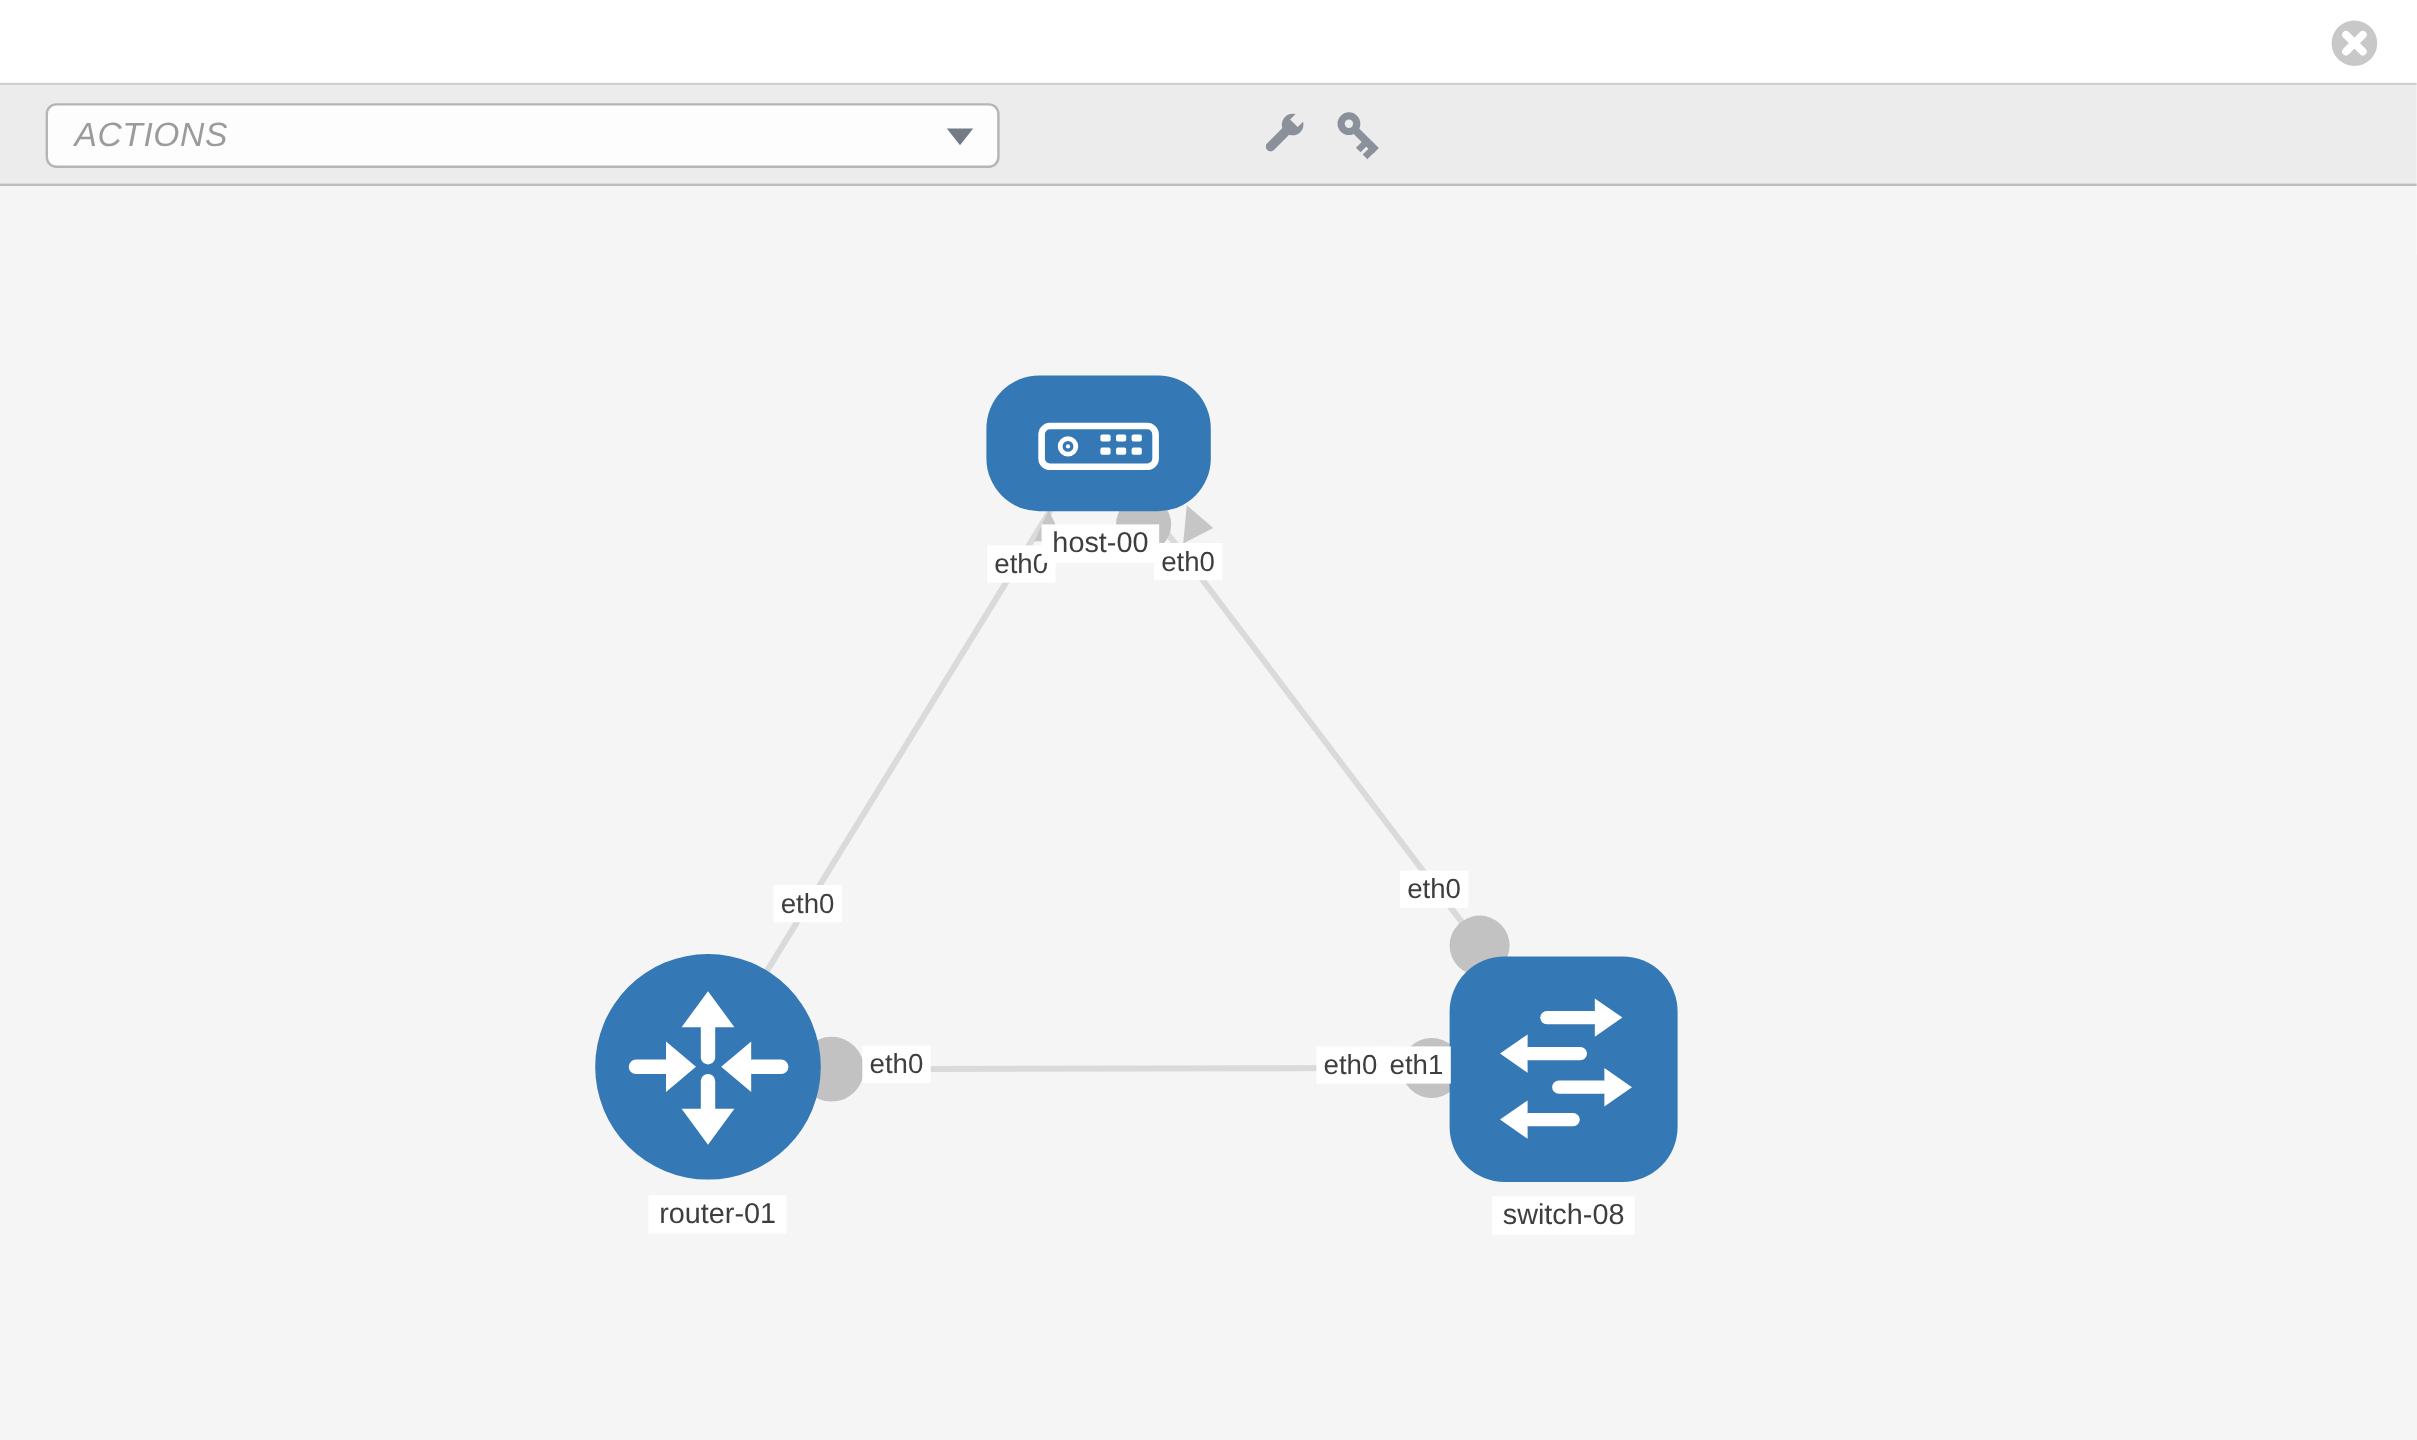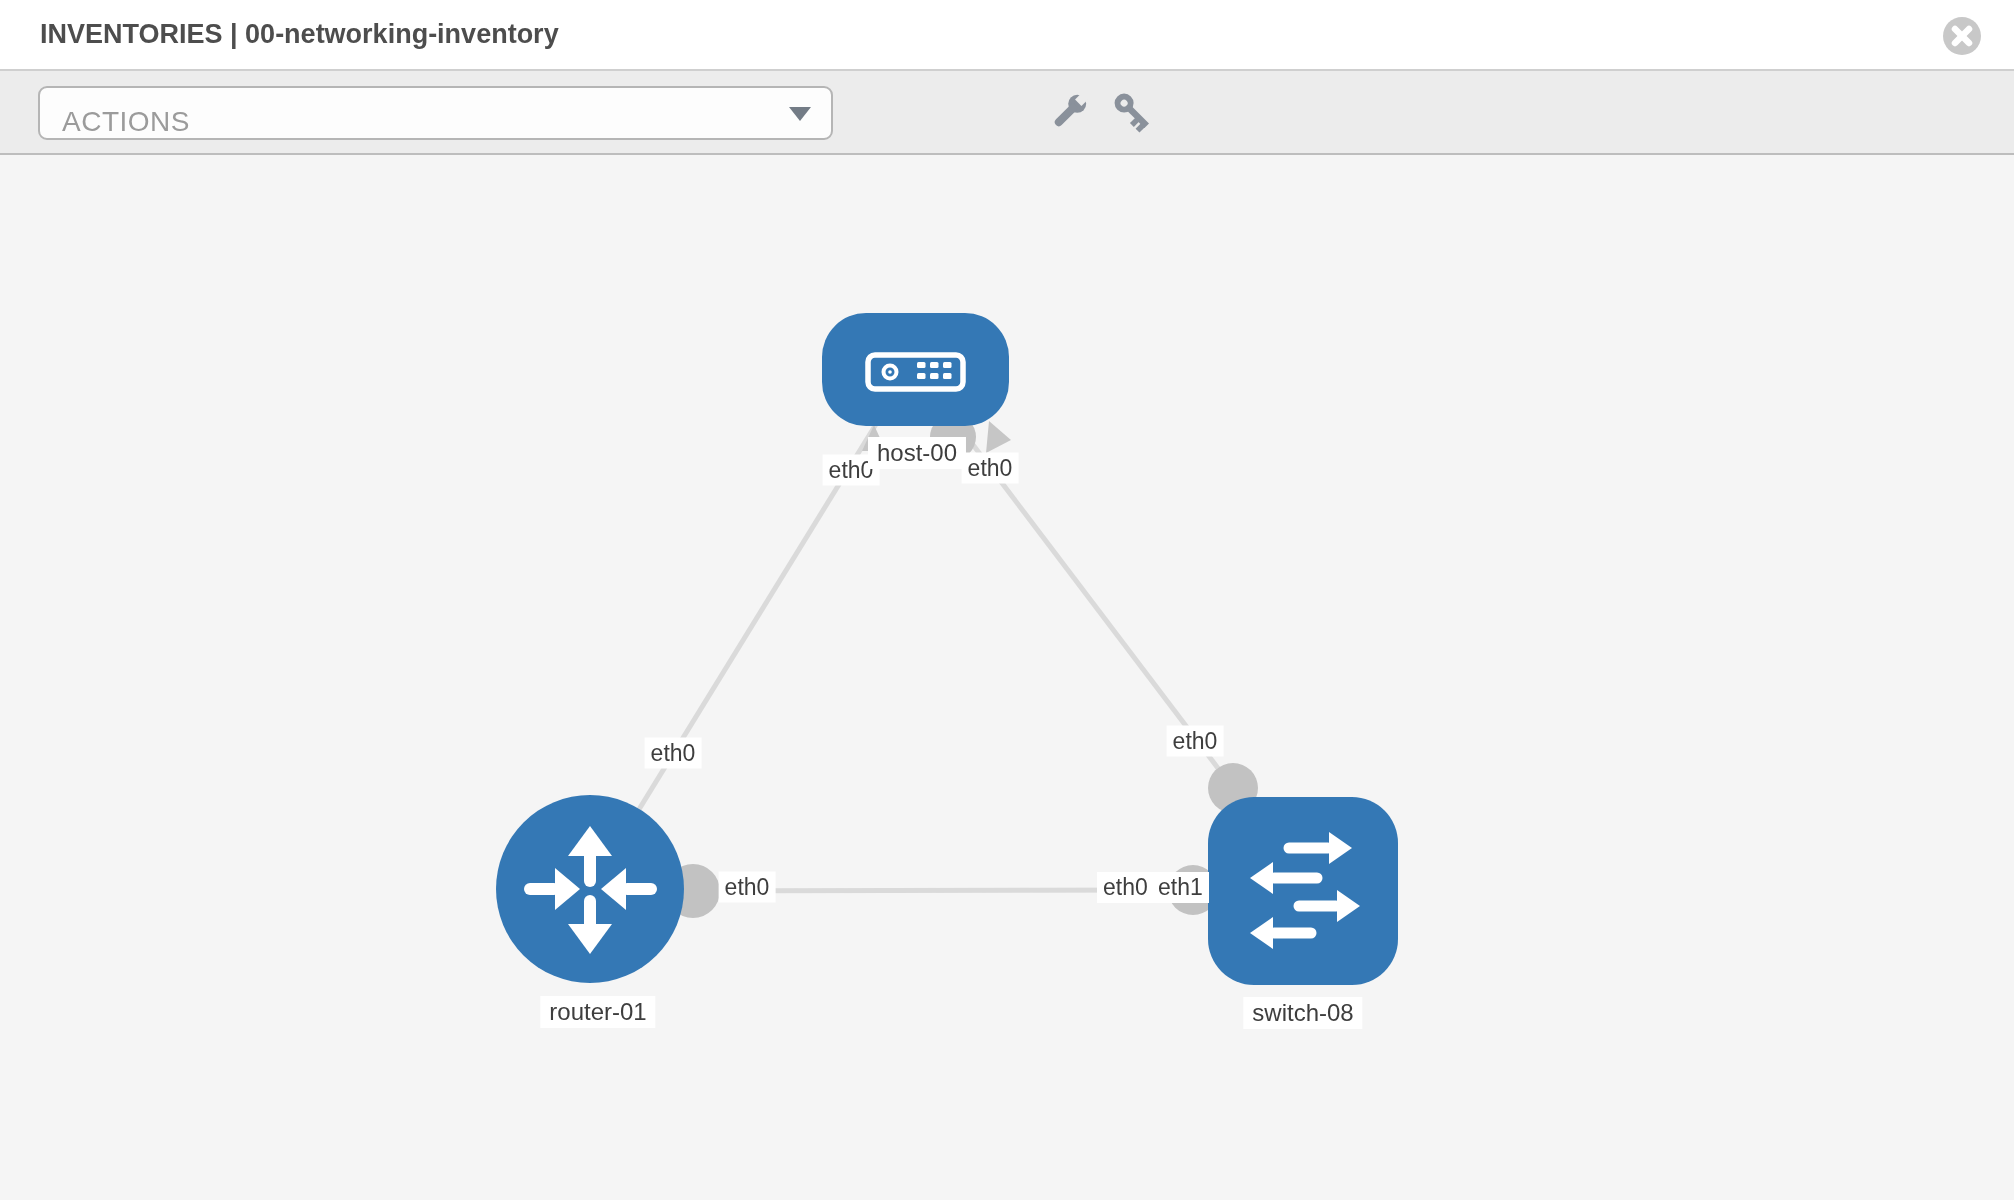"INVENTORIES | 00-networking-inventory" div.title { html: <div>INVENTORIES | 00-networking-inventory</div> -> none }
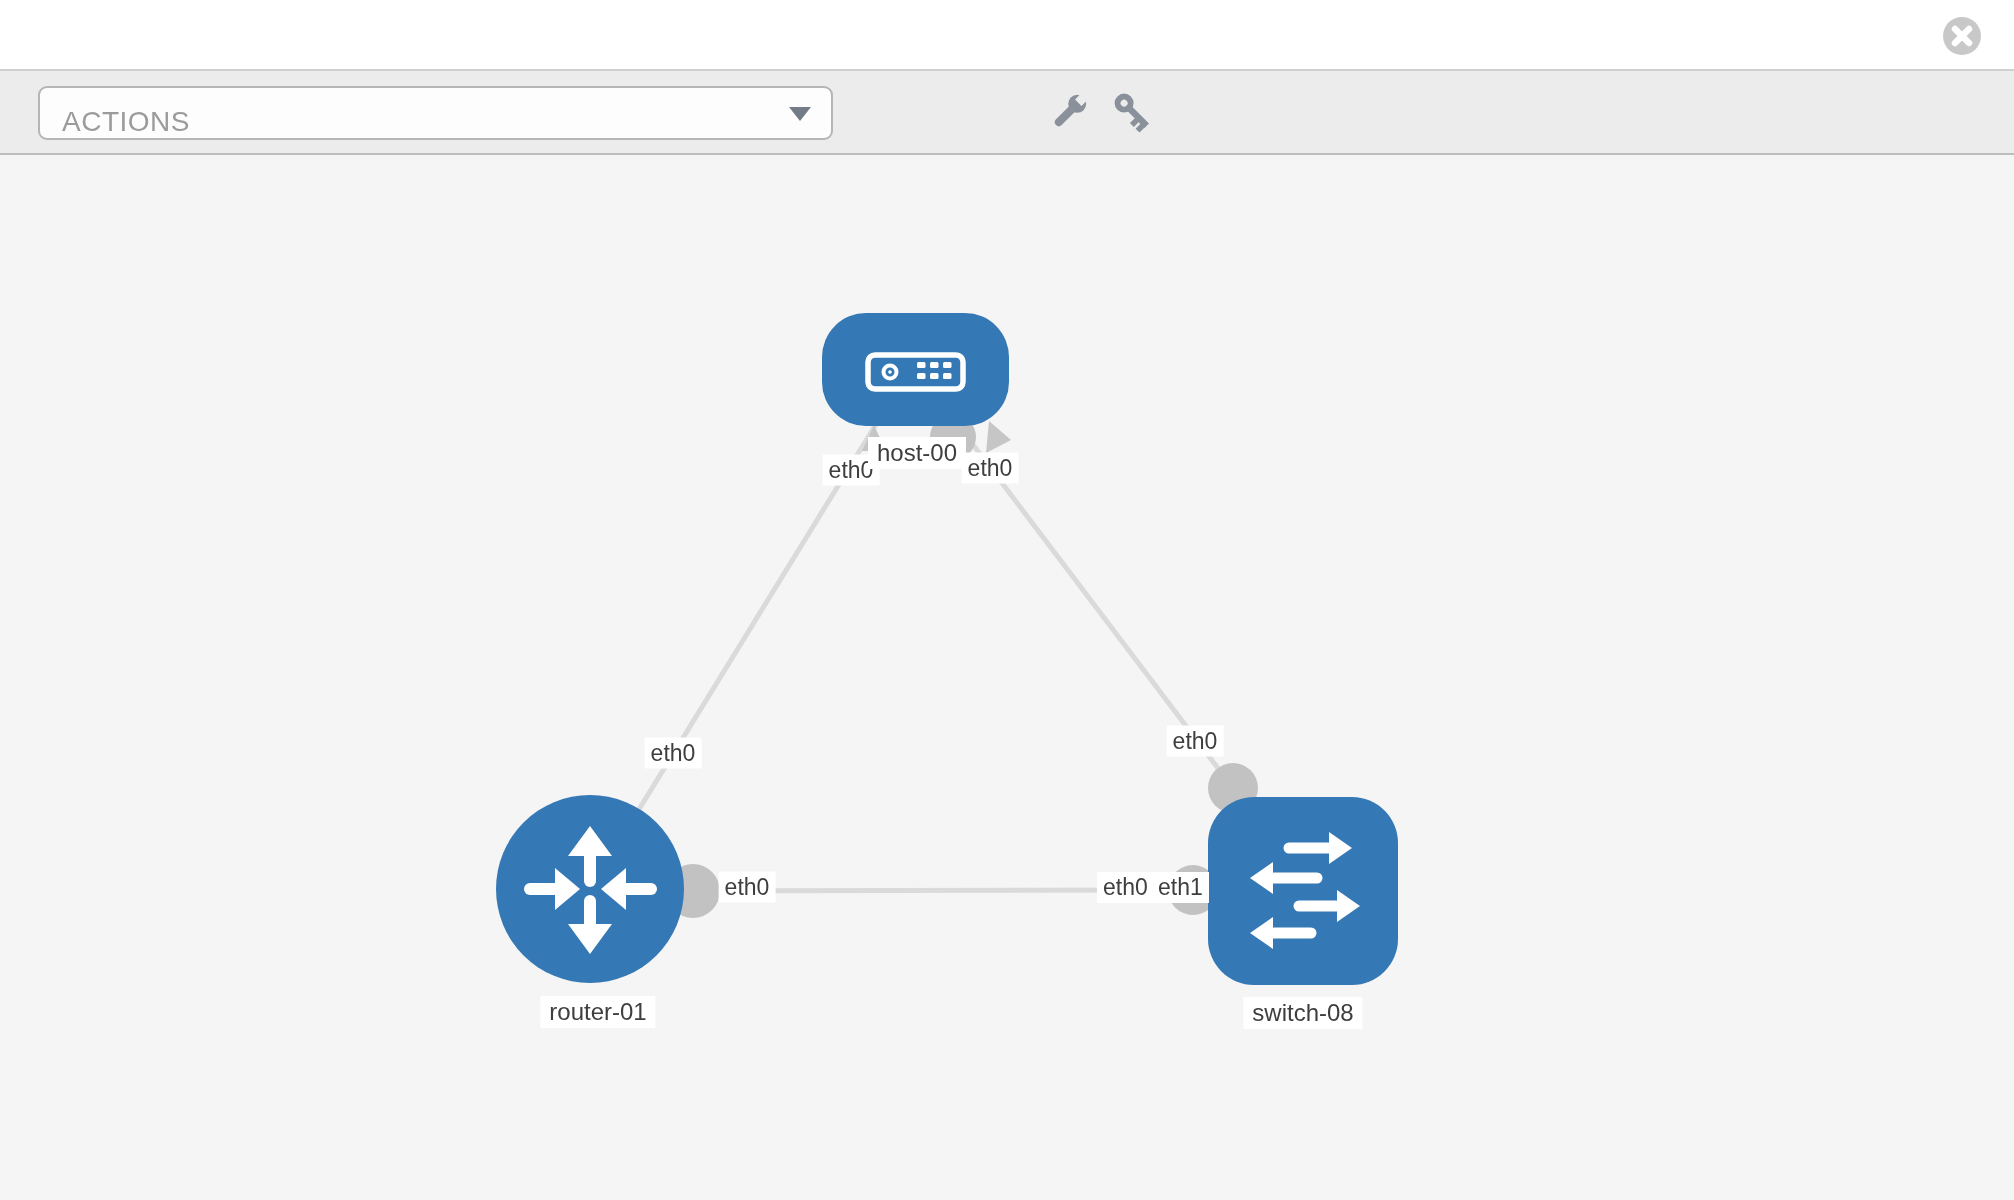"ACTIONS" .select-box { align-items: flex-end -> center; font-style: none -> italic }
